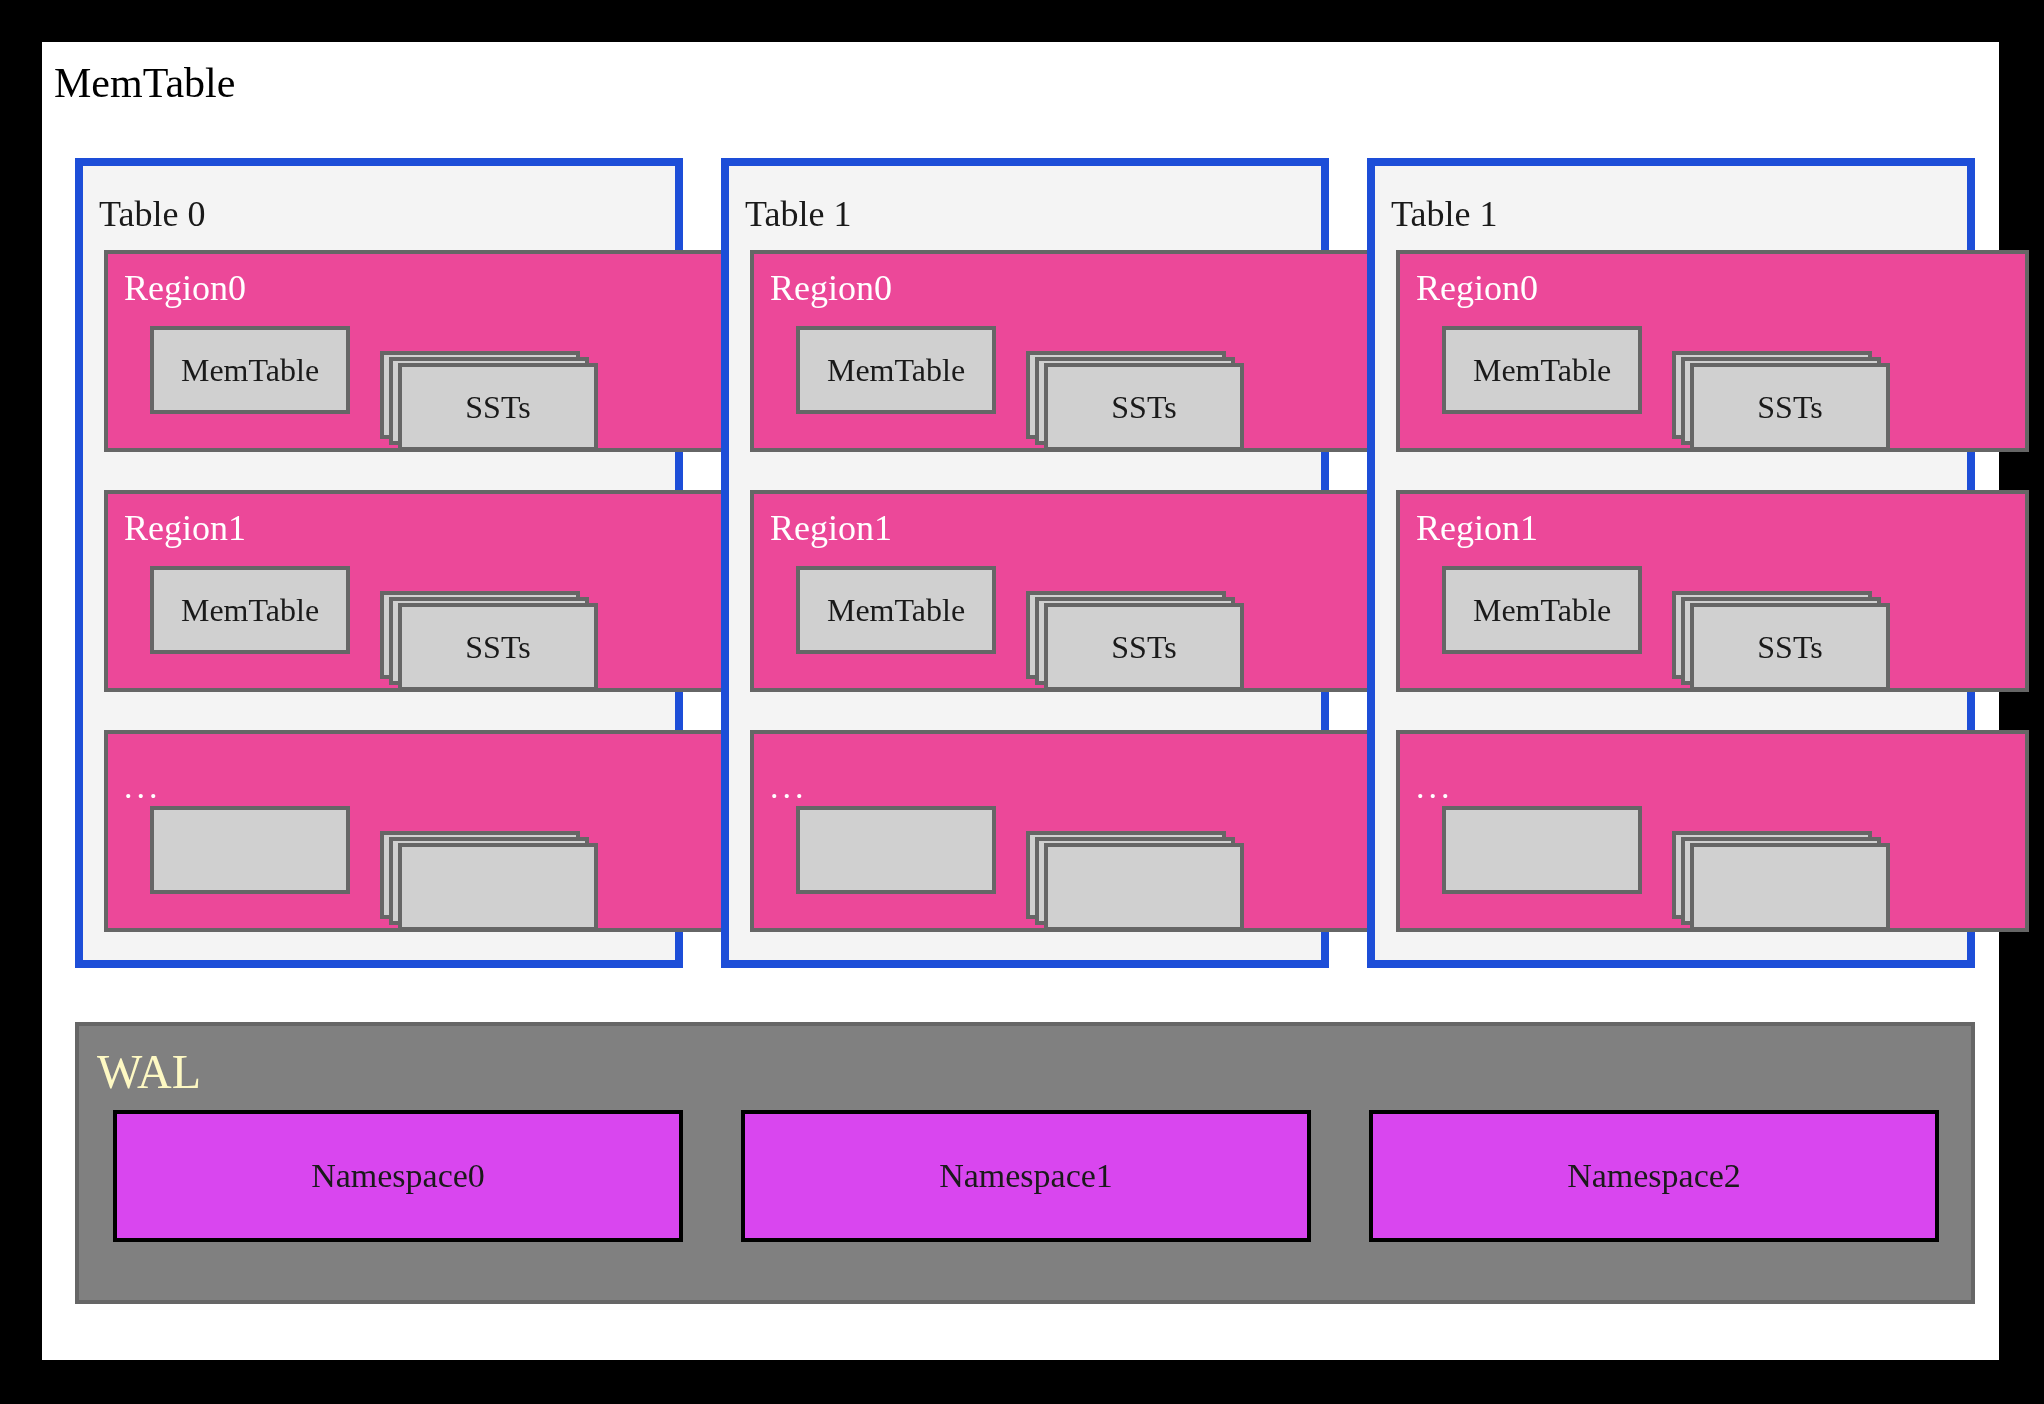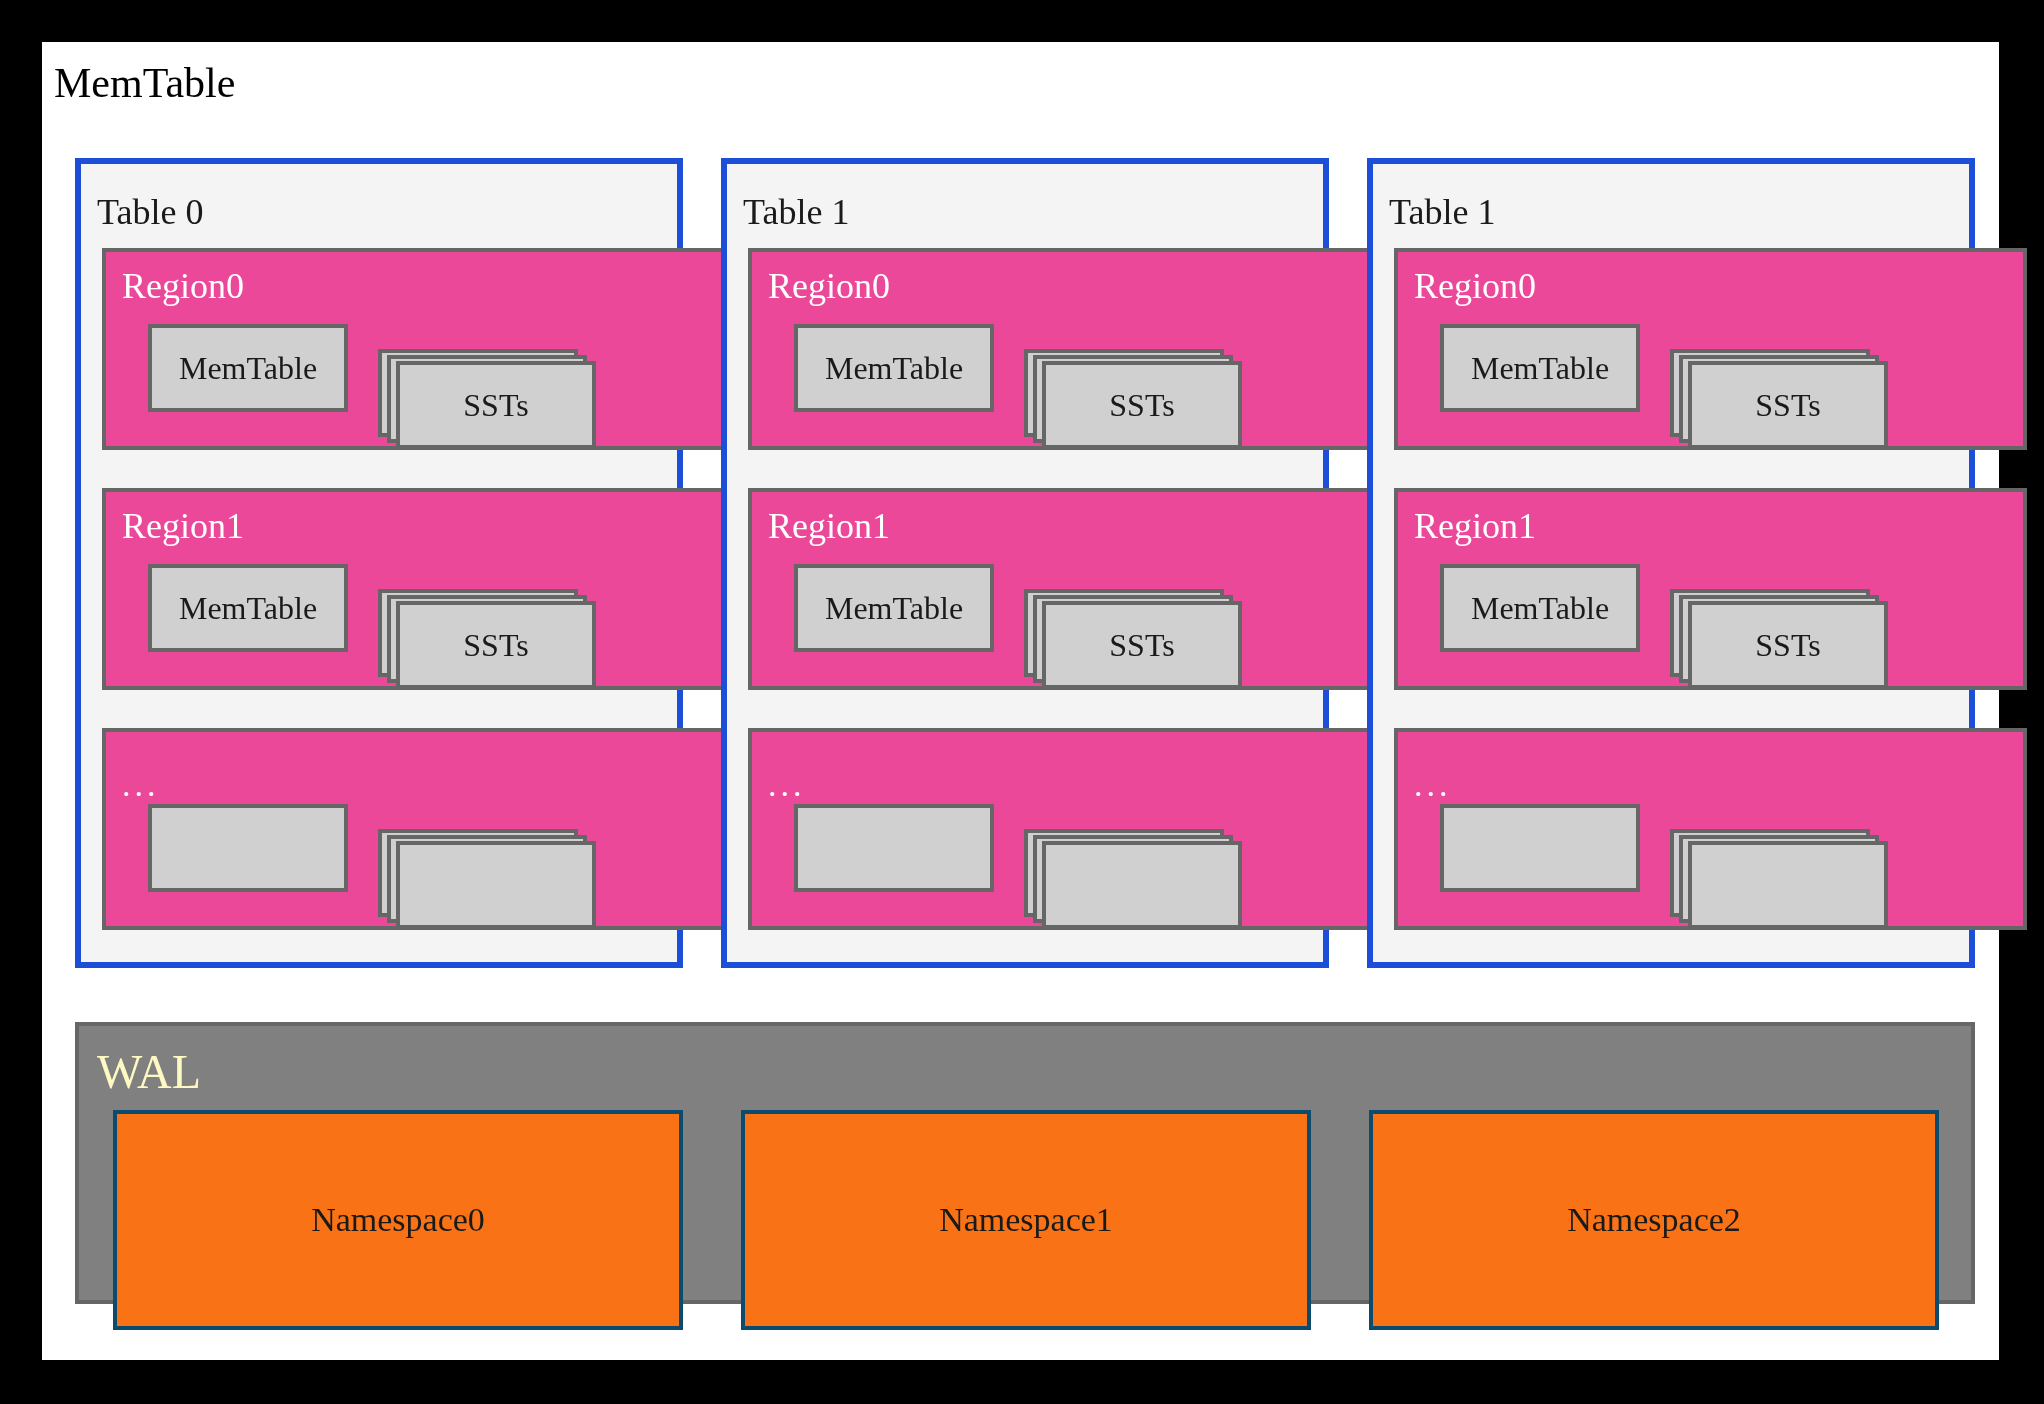"Table 0" .table-panel { border: 6px solid #1d4ed8 -> 8px solid #1d4ed8 }
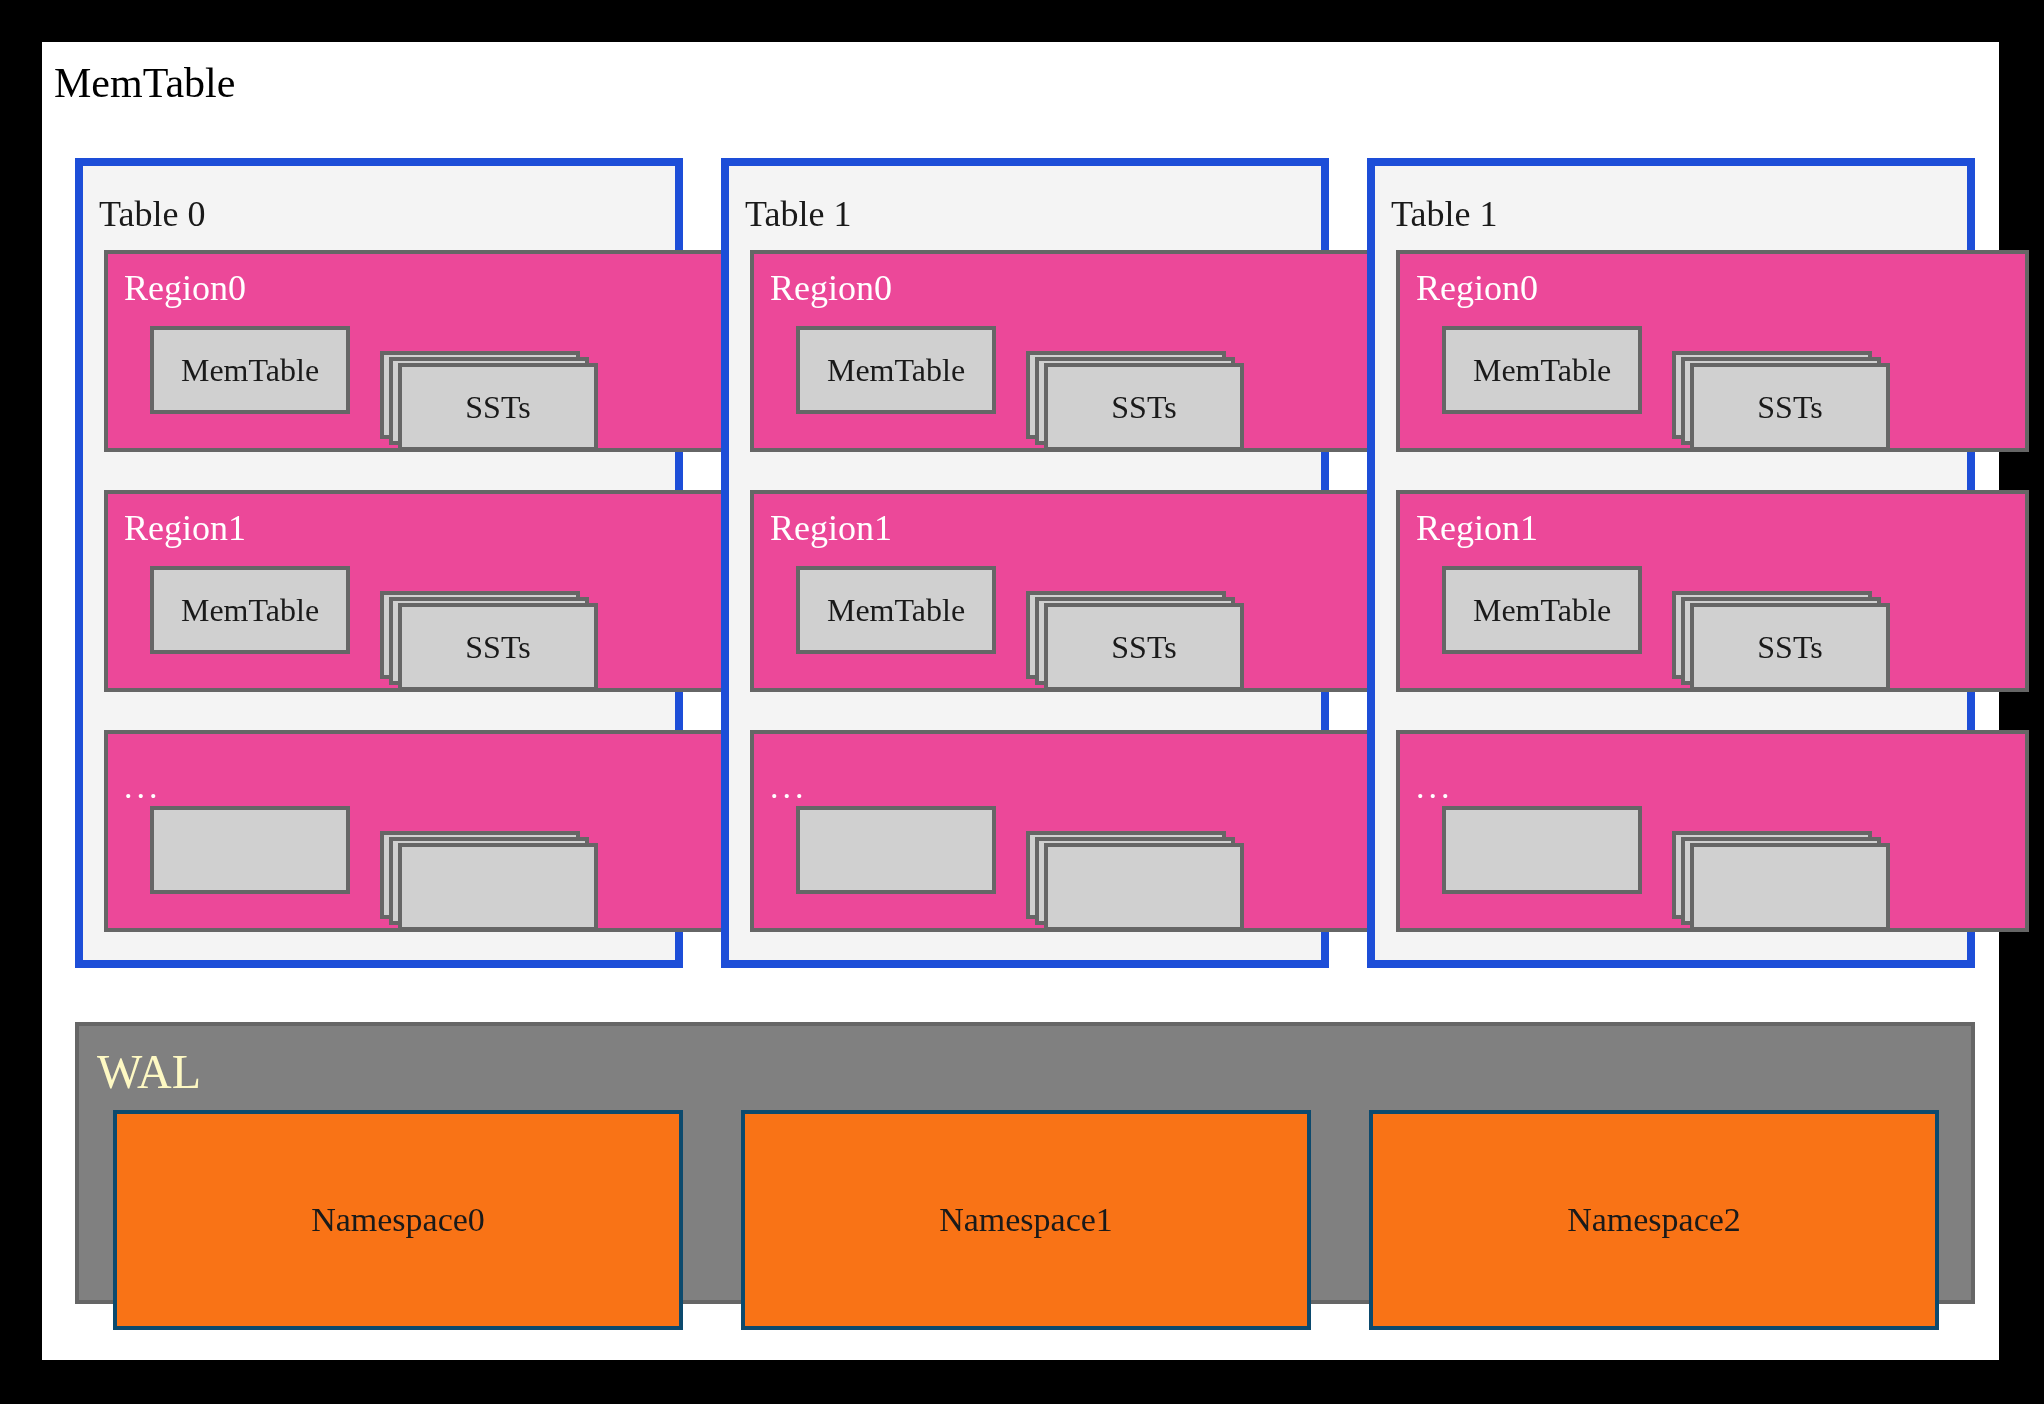"Namespace0" .ns-box { background: #f97316 -> #d946ef; border: 4px solid #0c4a6e -> 4px solid #000000; height: 220px -> 132px }
